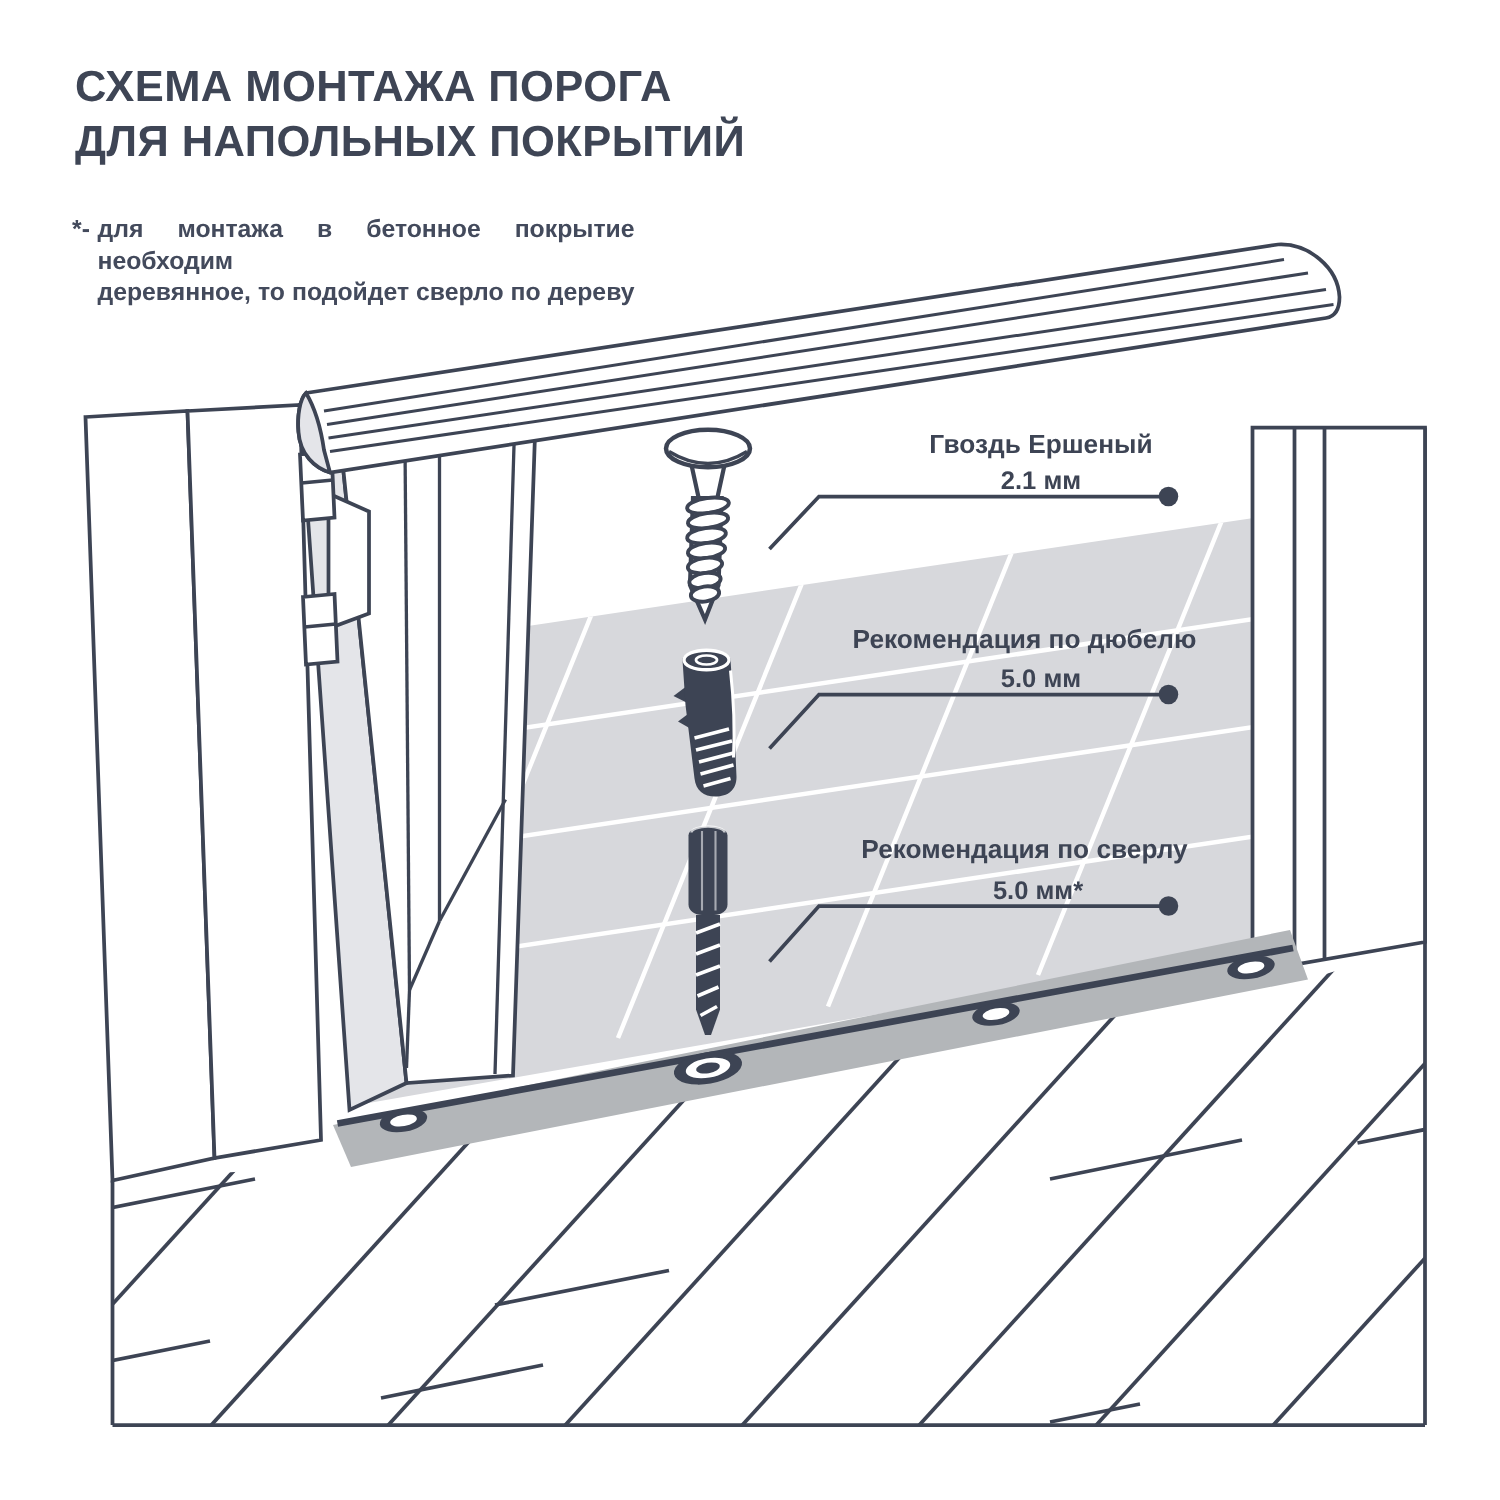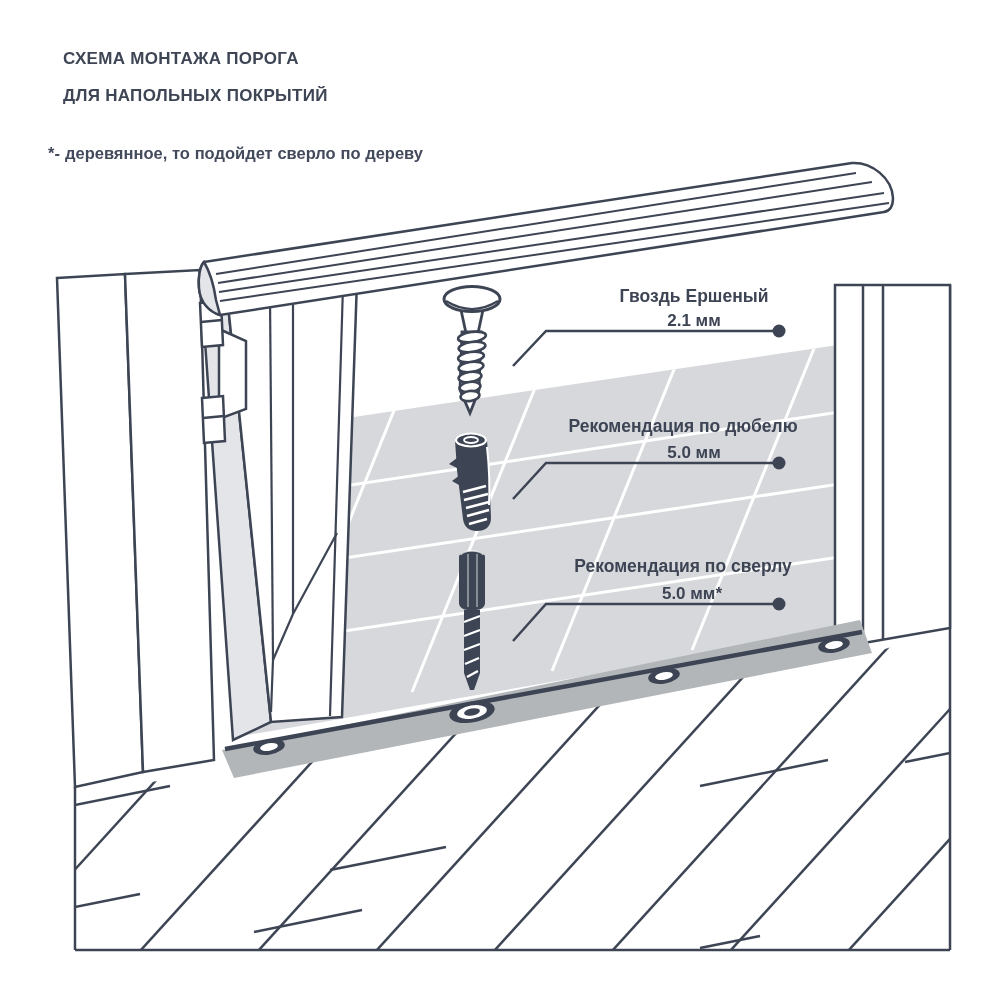"СХЕМА МОНТАЖА ПОРОГА ДЛЯ НАПОЛЬНЫХ" .title { font-size: 17px -> 29px; left: 63px -> 50px }
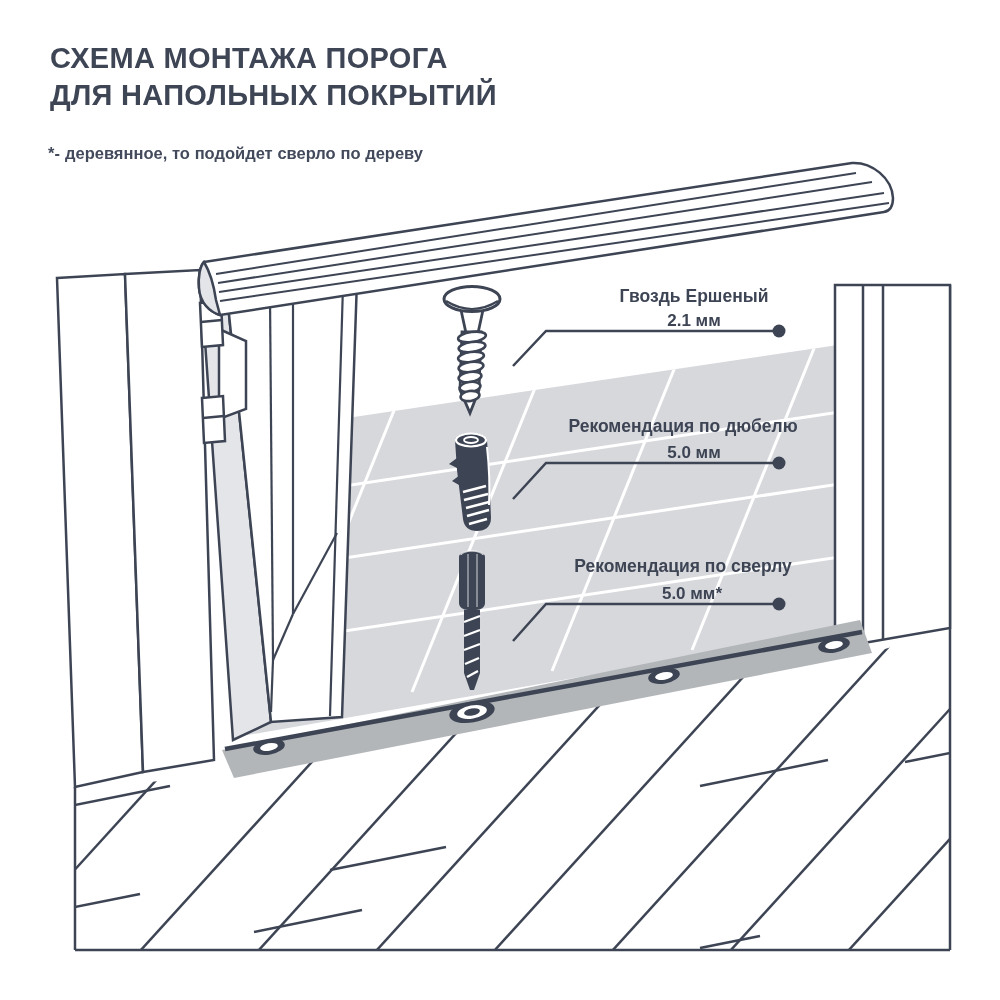"для монтажа в бетонное покрытие" div { html: none -> <div>для монтажа в бетонное покрытие необходим</div> }
